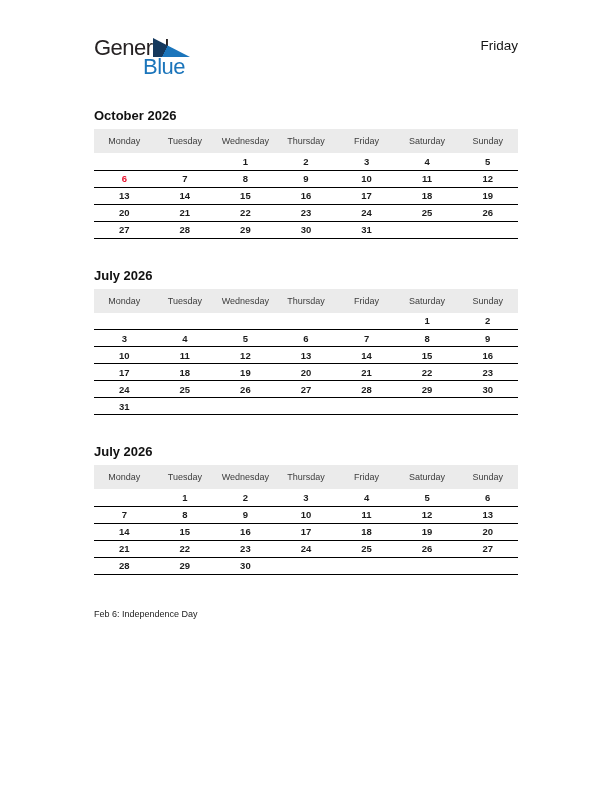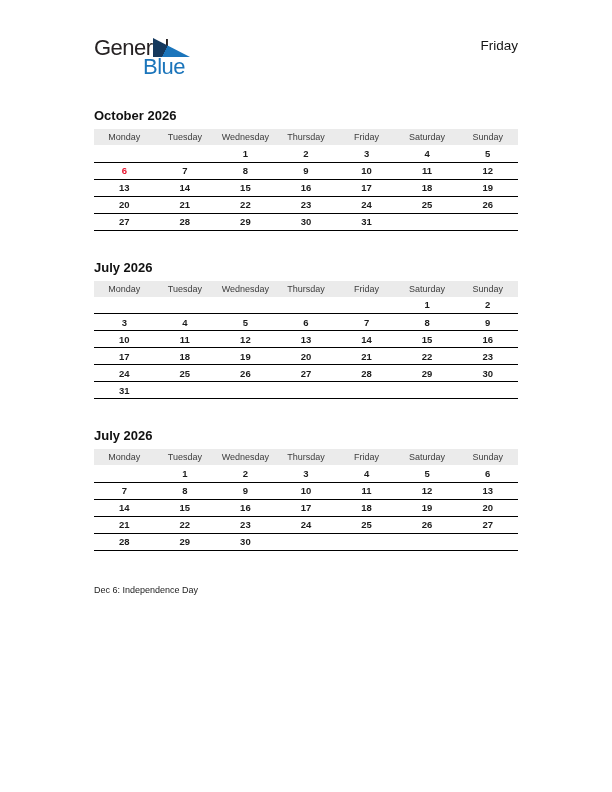"Monday" table.month-table th { height: 16px -> 24px }
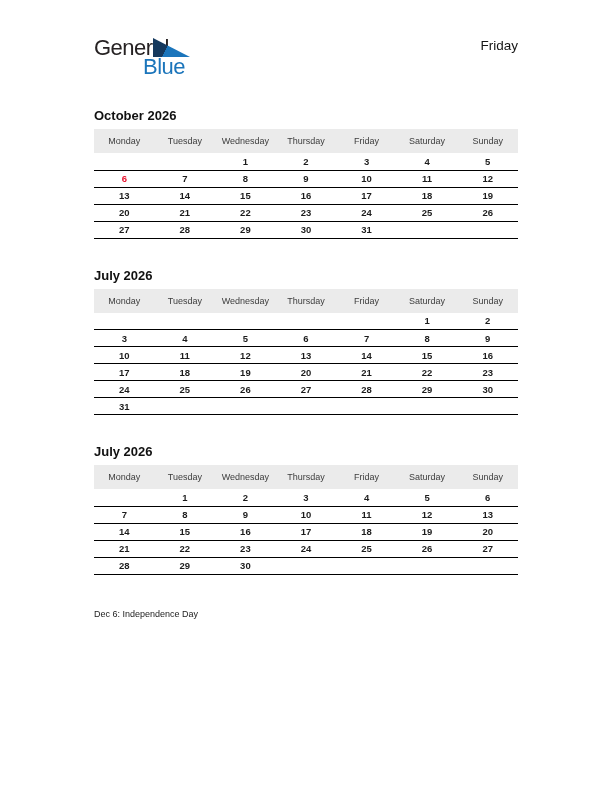"Dec 6: Independence Day" div.footer-note { text: Dec -> Feb }
